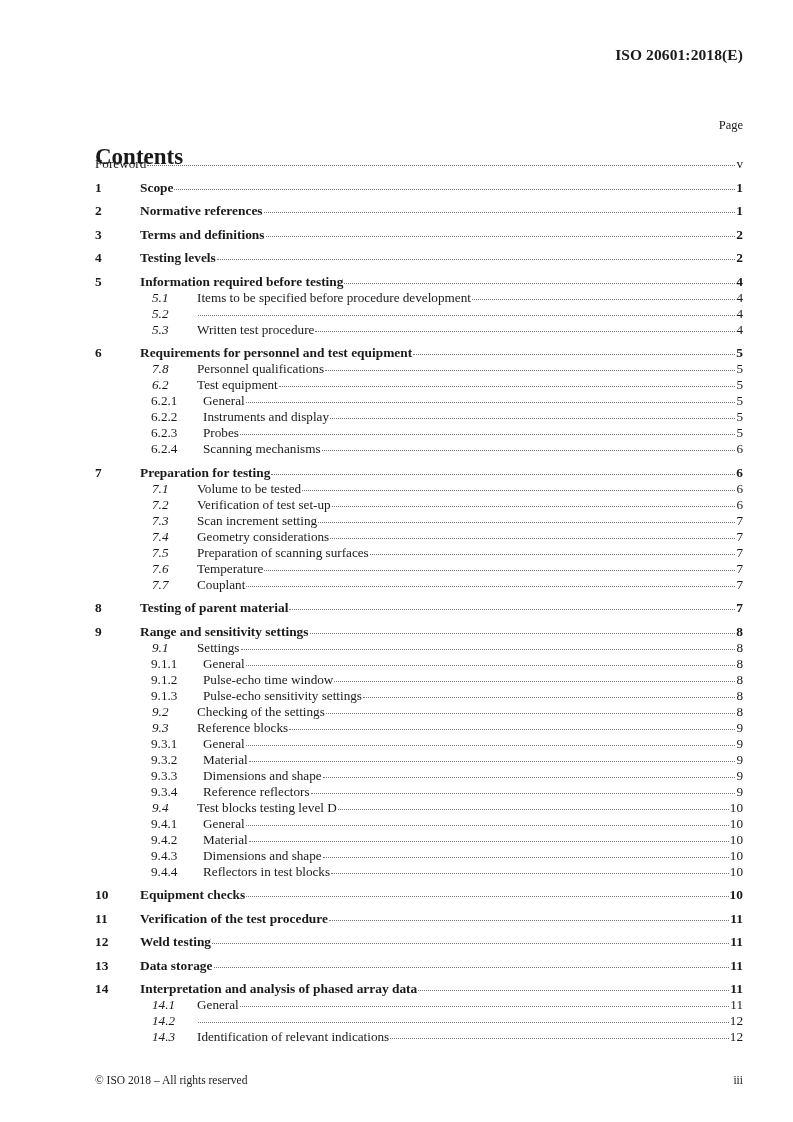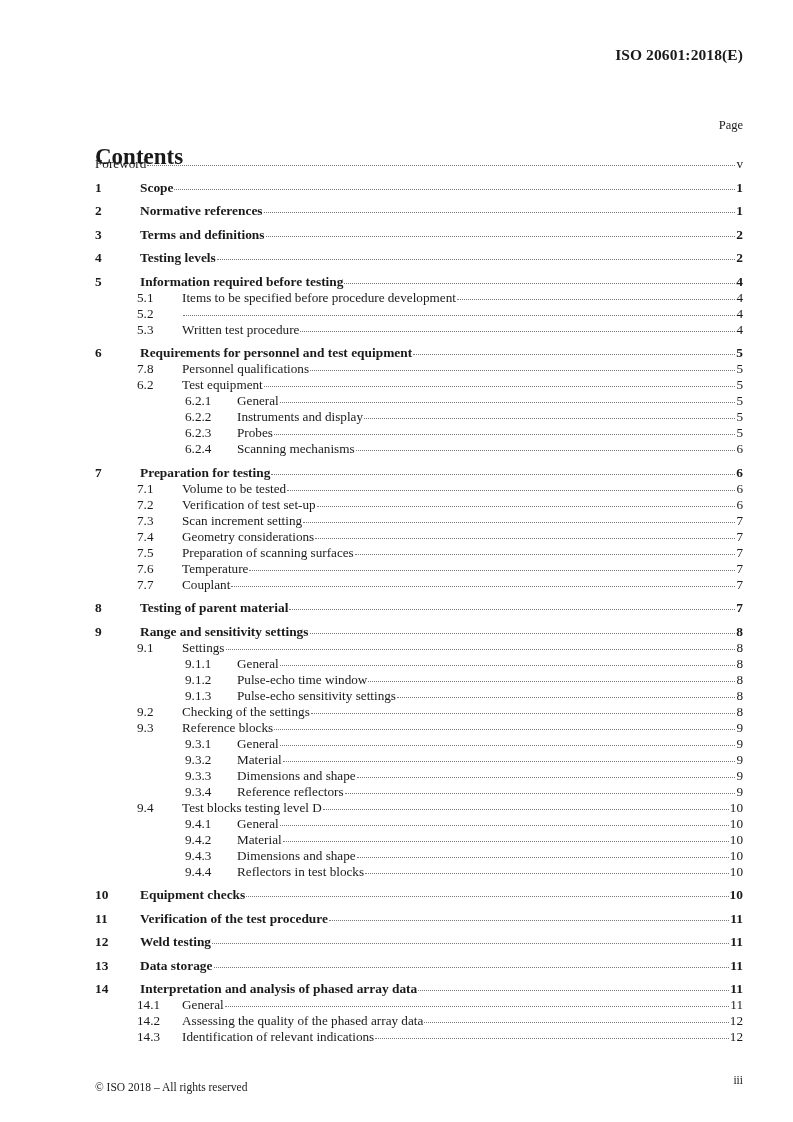"5.1" .l2 .num { font-style: none -> italic; margin-left: 42px -> 57px }
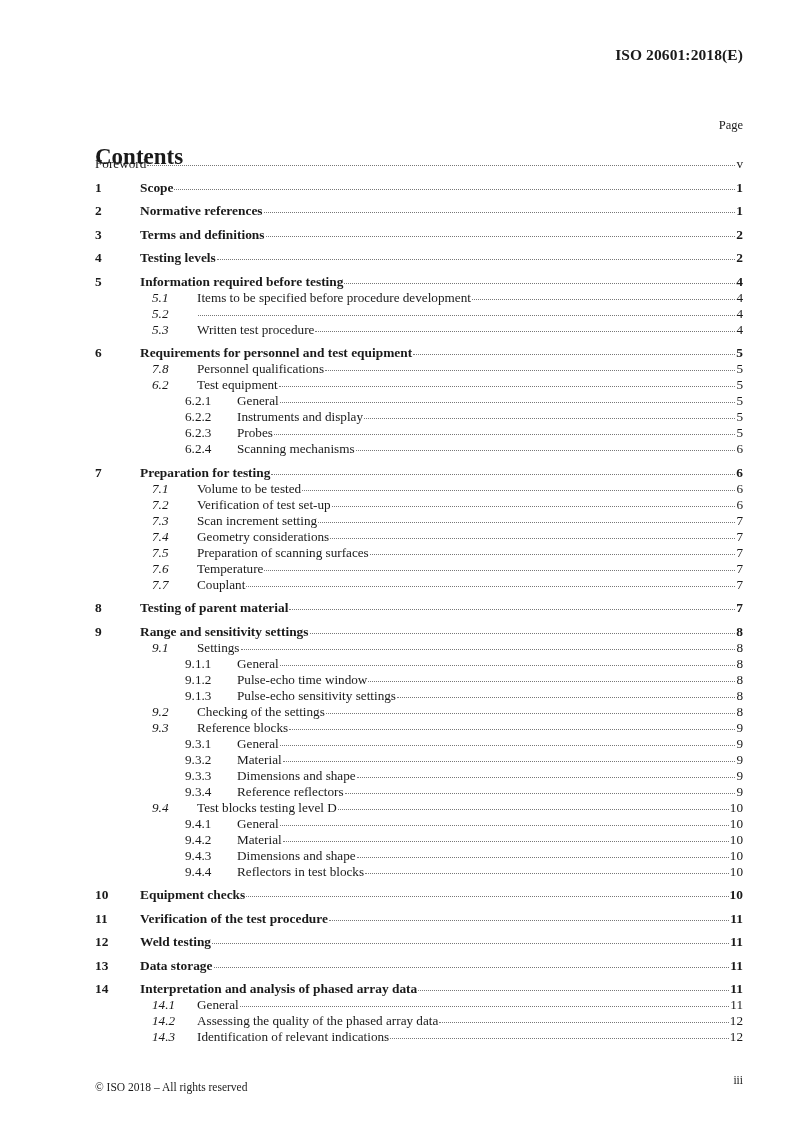"6.2.1" .l3 .num { margin-left: 90px -> 56px }
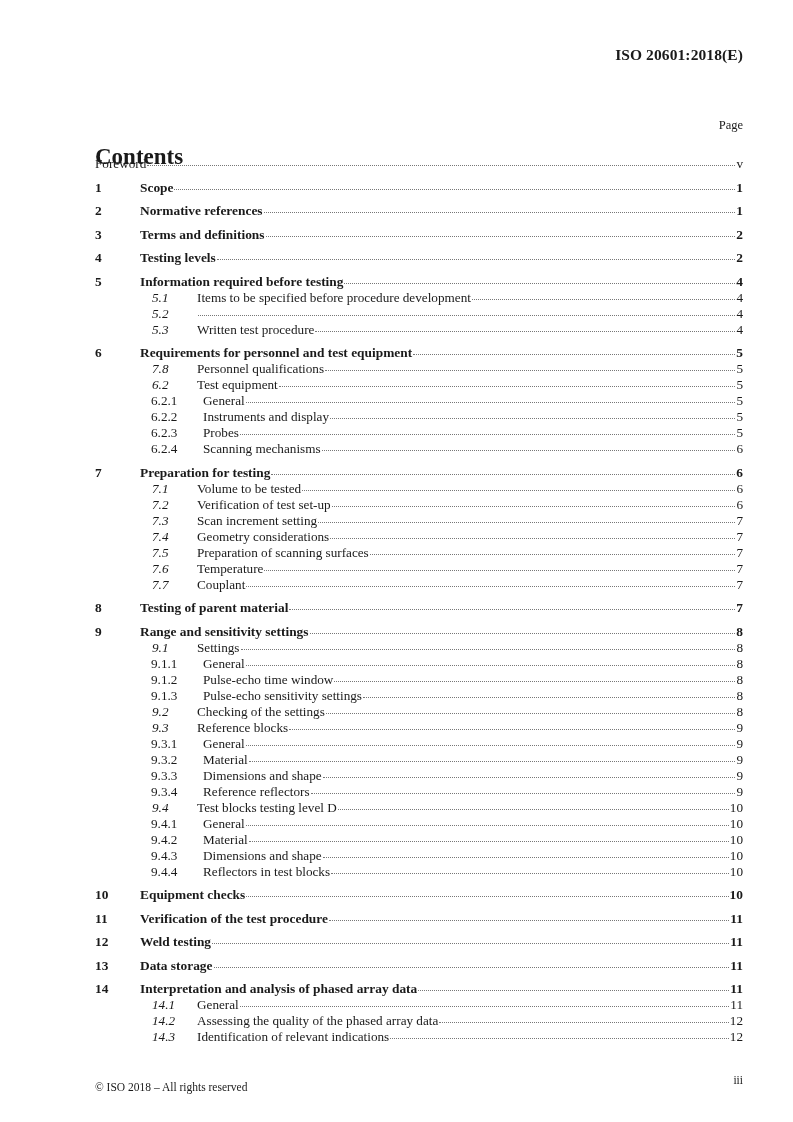"Assessing the quality of the" span.title { html: <span>Assessing the quality of the phased array data</span> -> none }
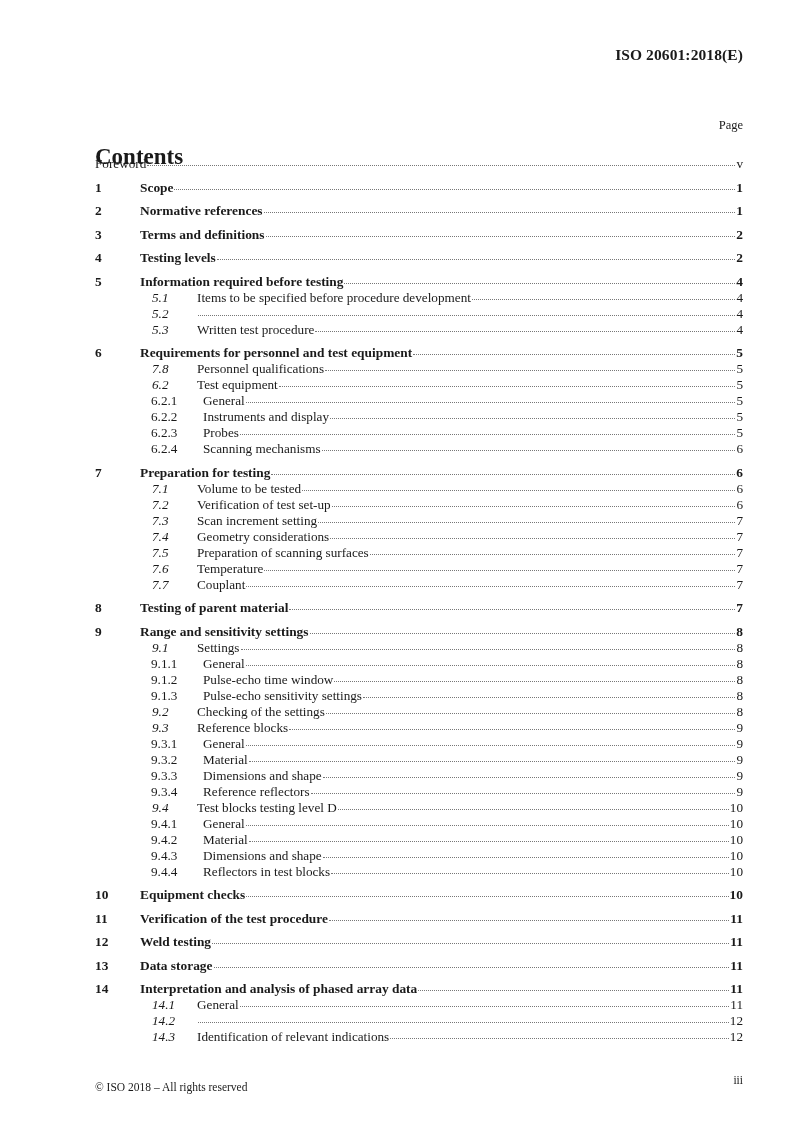"© ISO 2018 – All" .footer-left { margin-top: 7px -> none }
